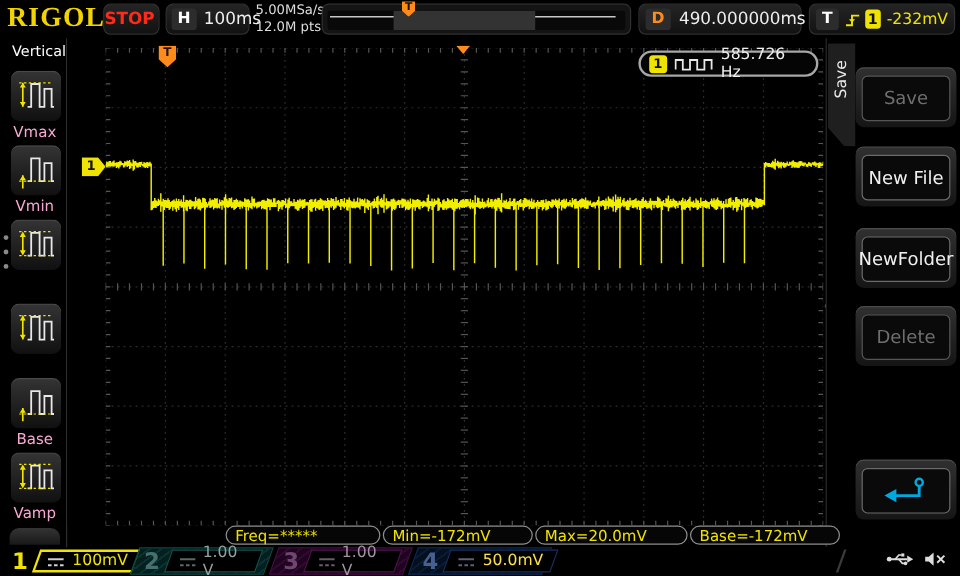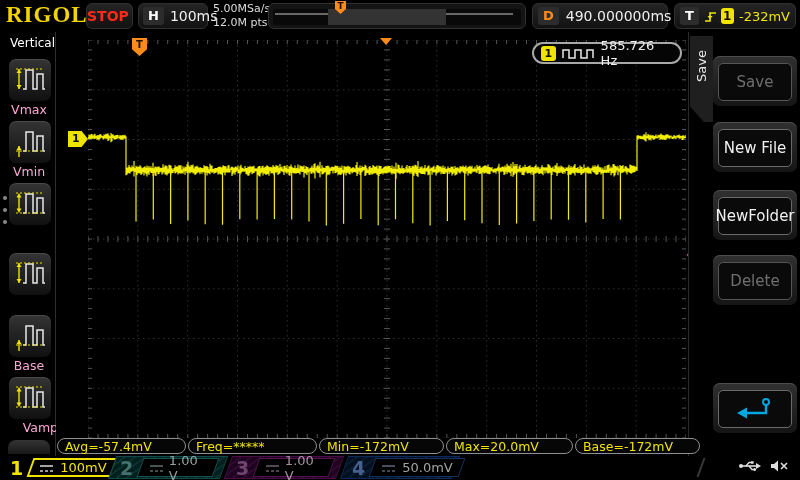"Vamp" div.meas-lbl { text-align: right -> none }
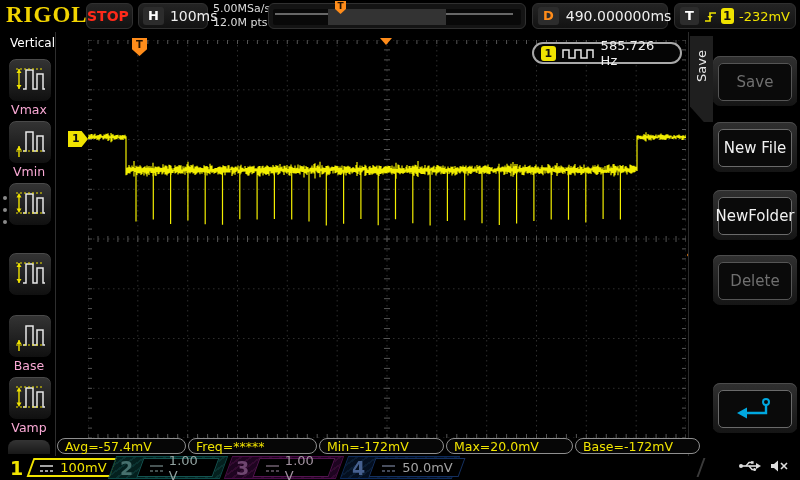"Avg=-57.4mV" div.mbox { html: <div>Avg=-57.4mV</div> -> none }
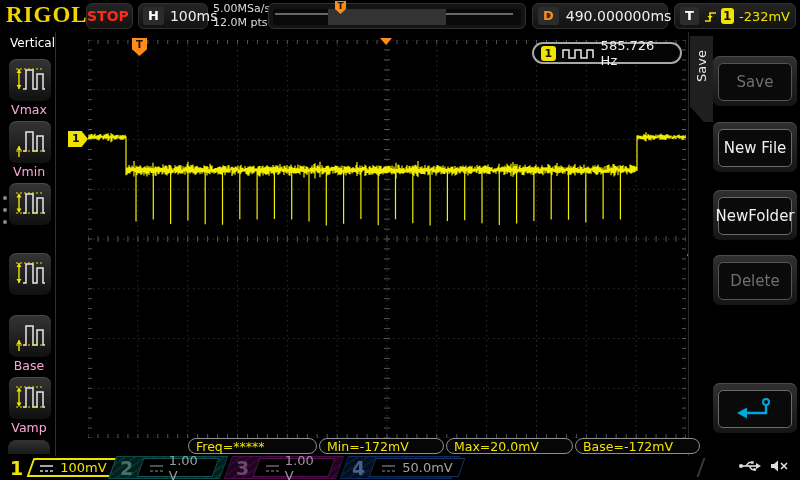"50.0mV" span.vval { color: #a3a3a3 -> #fde047 }
